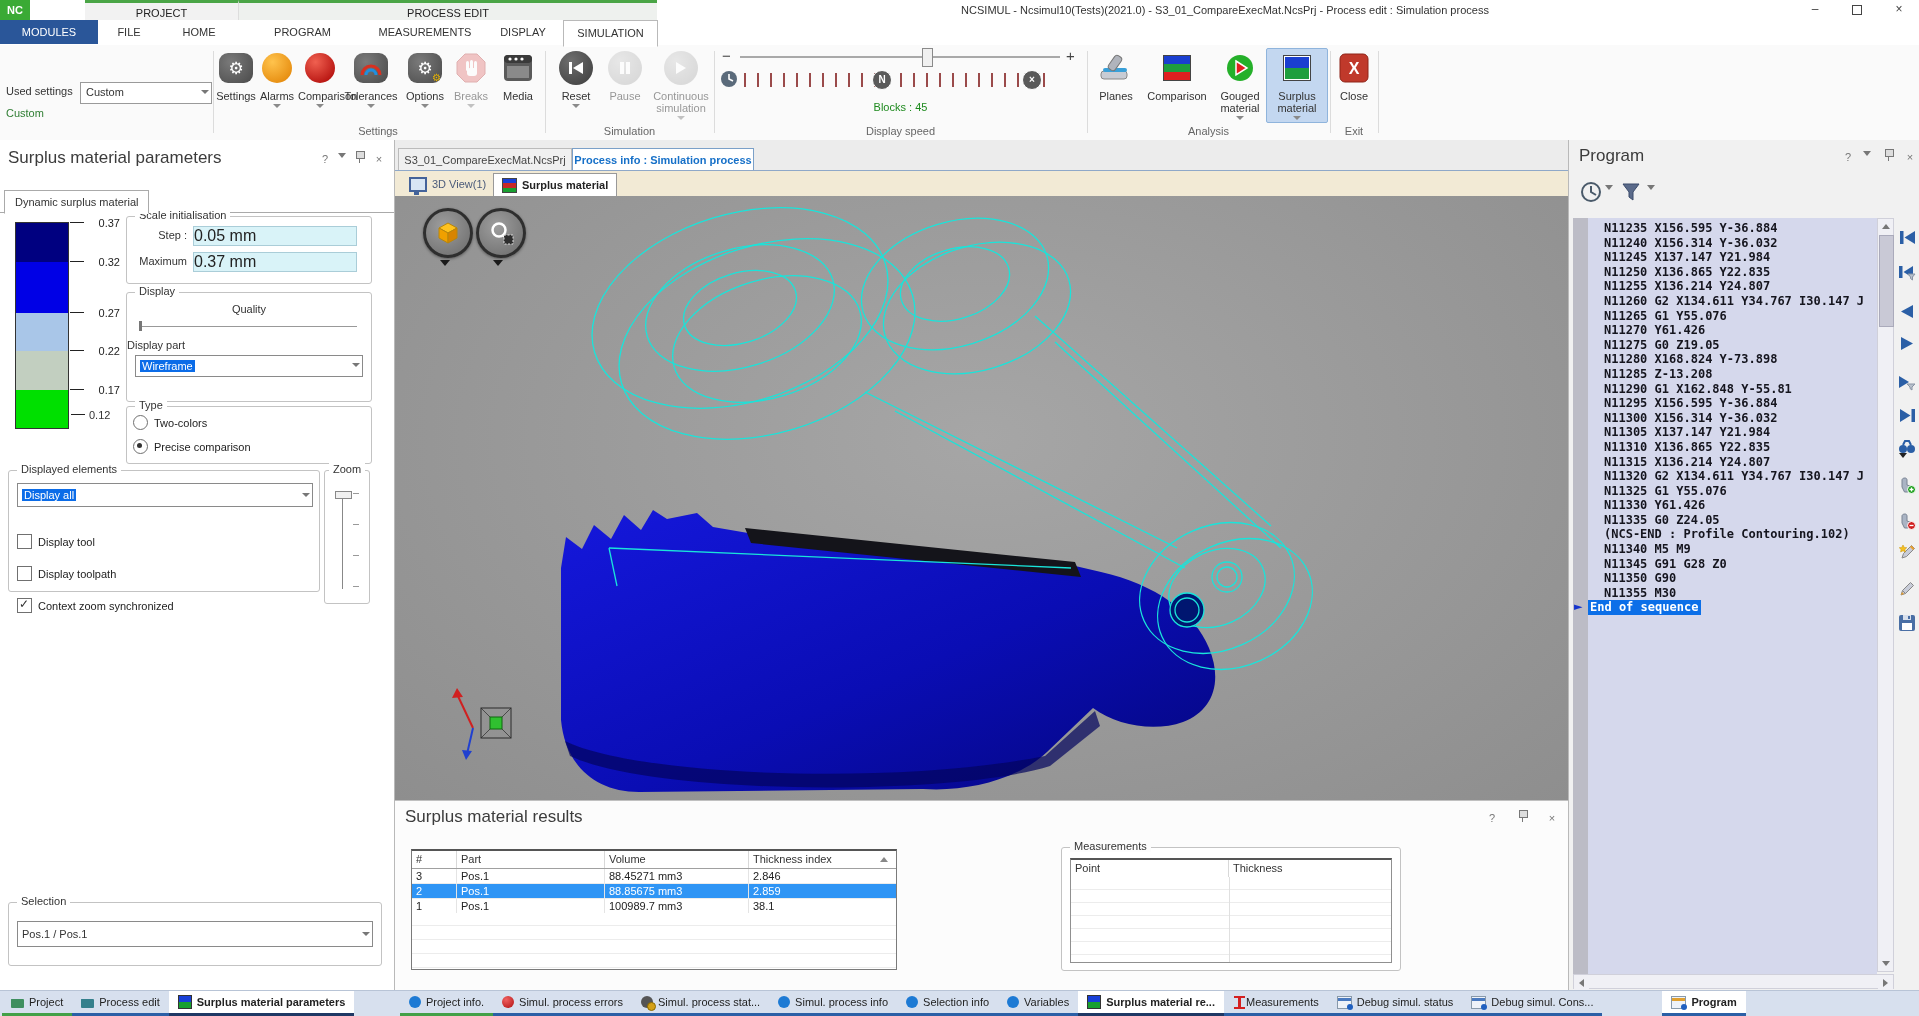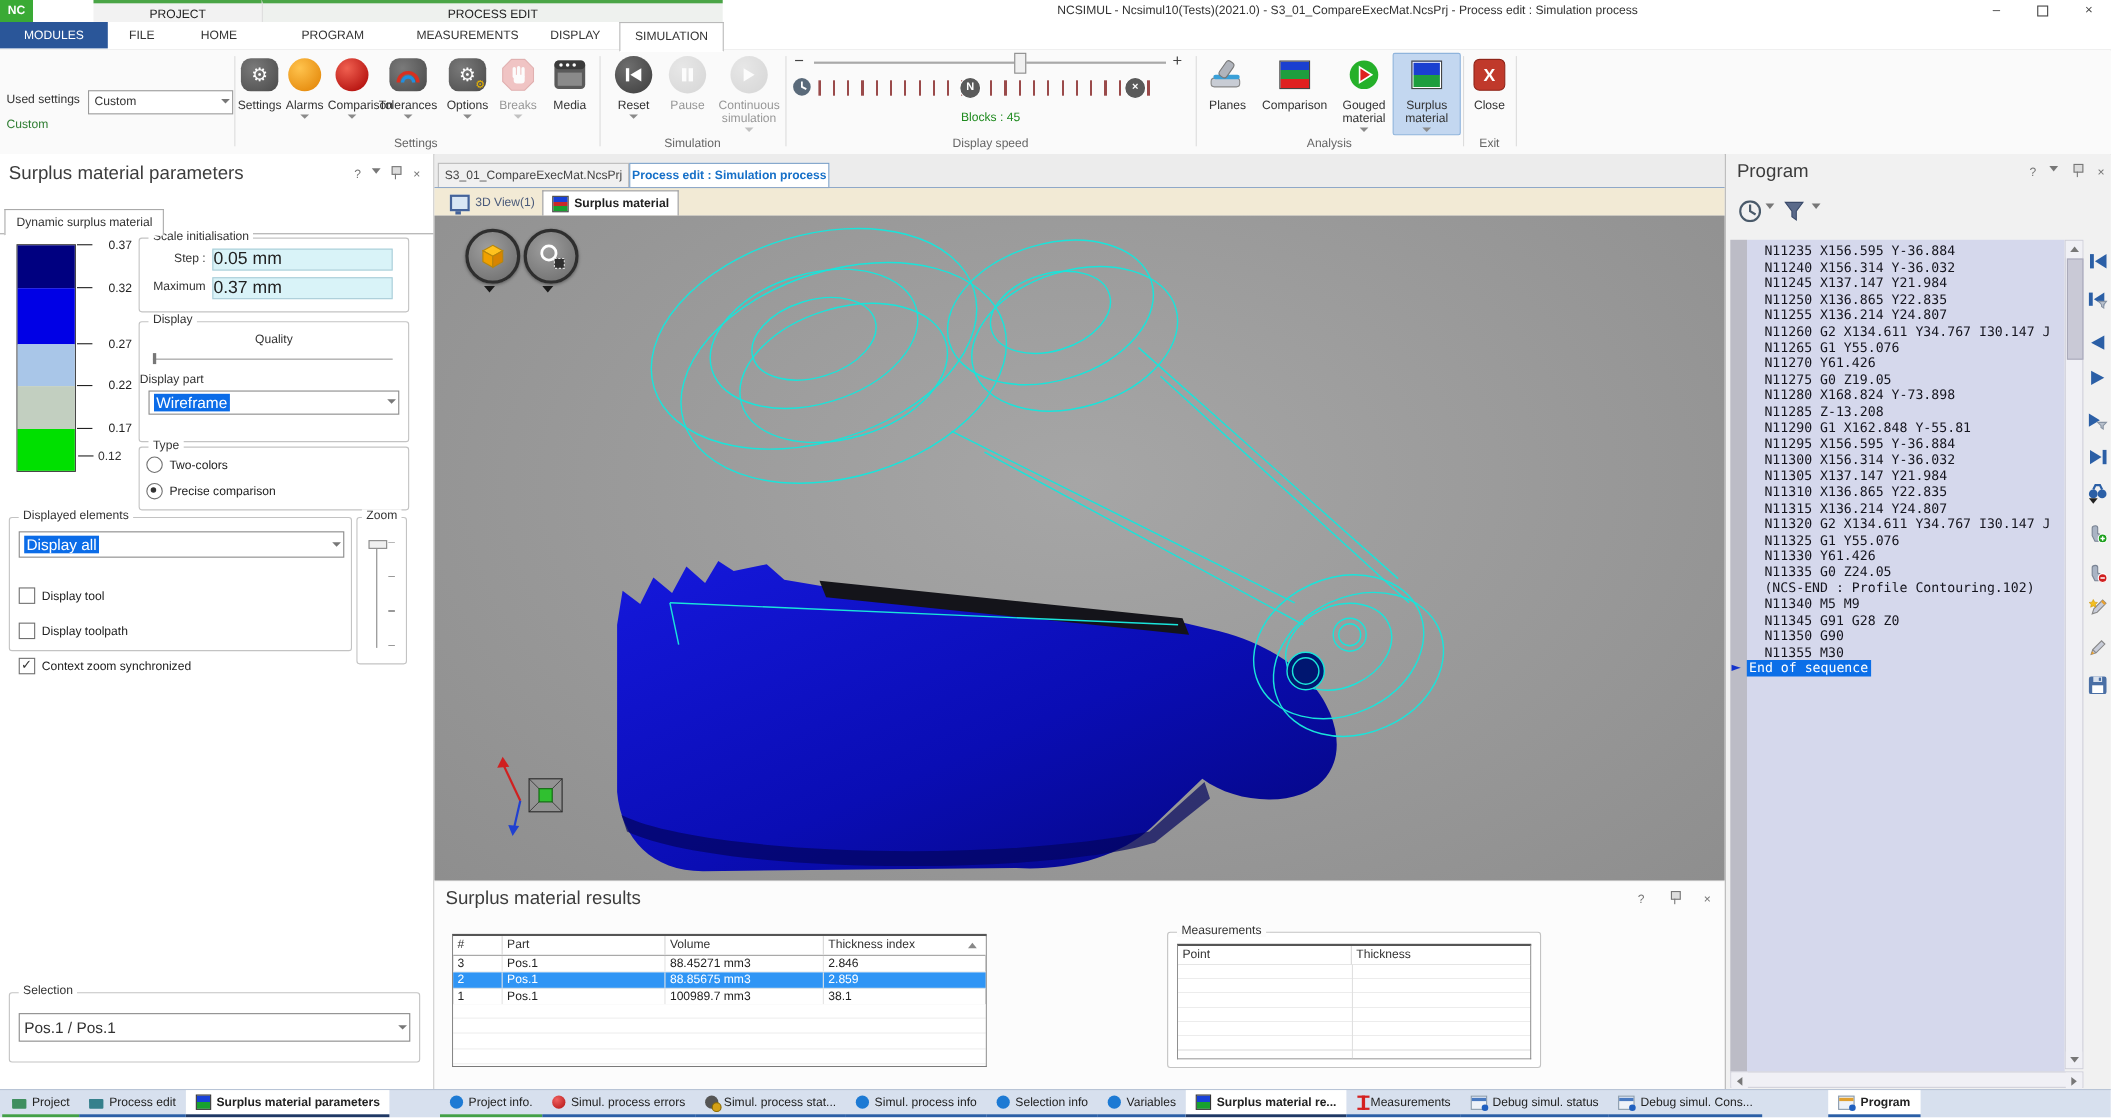"Process edit : Simulation process" div.doc-tab { text: edit -> info }
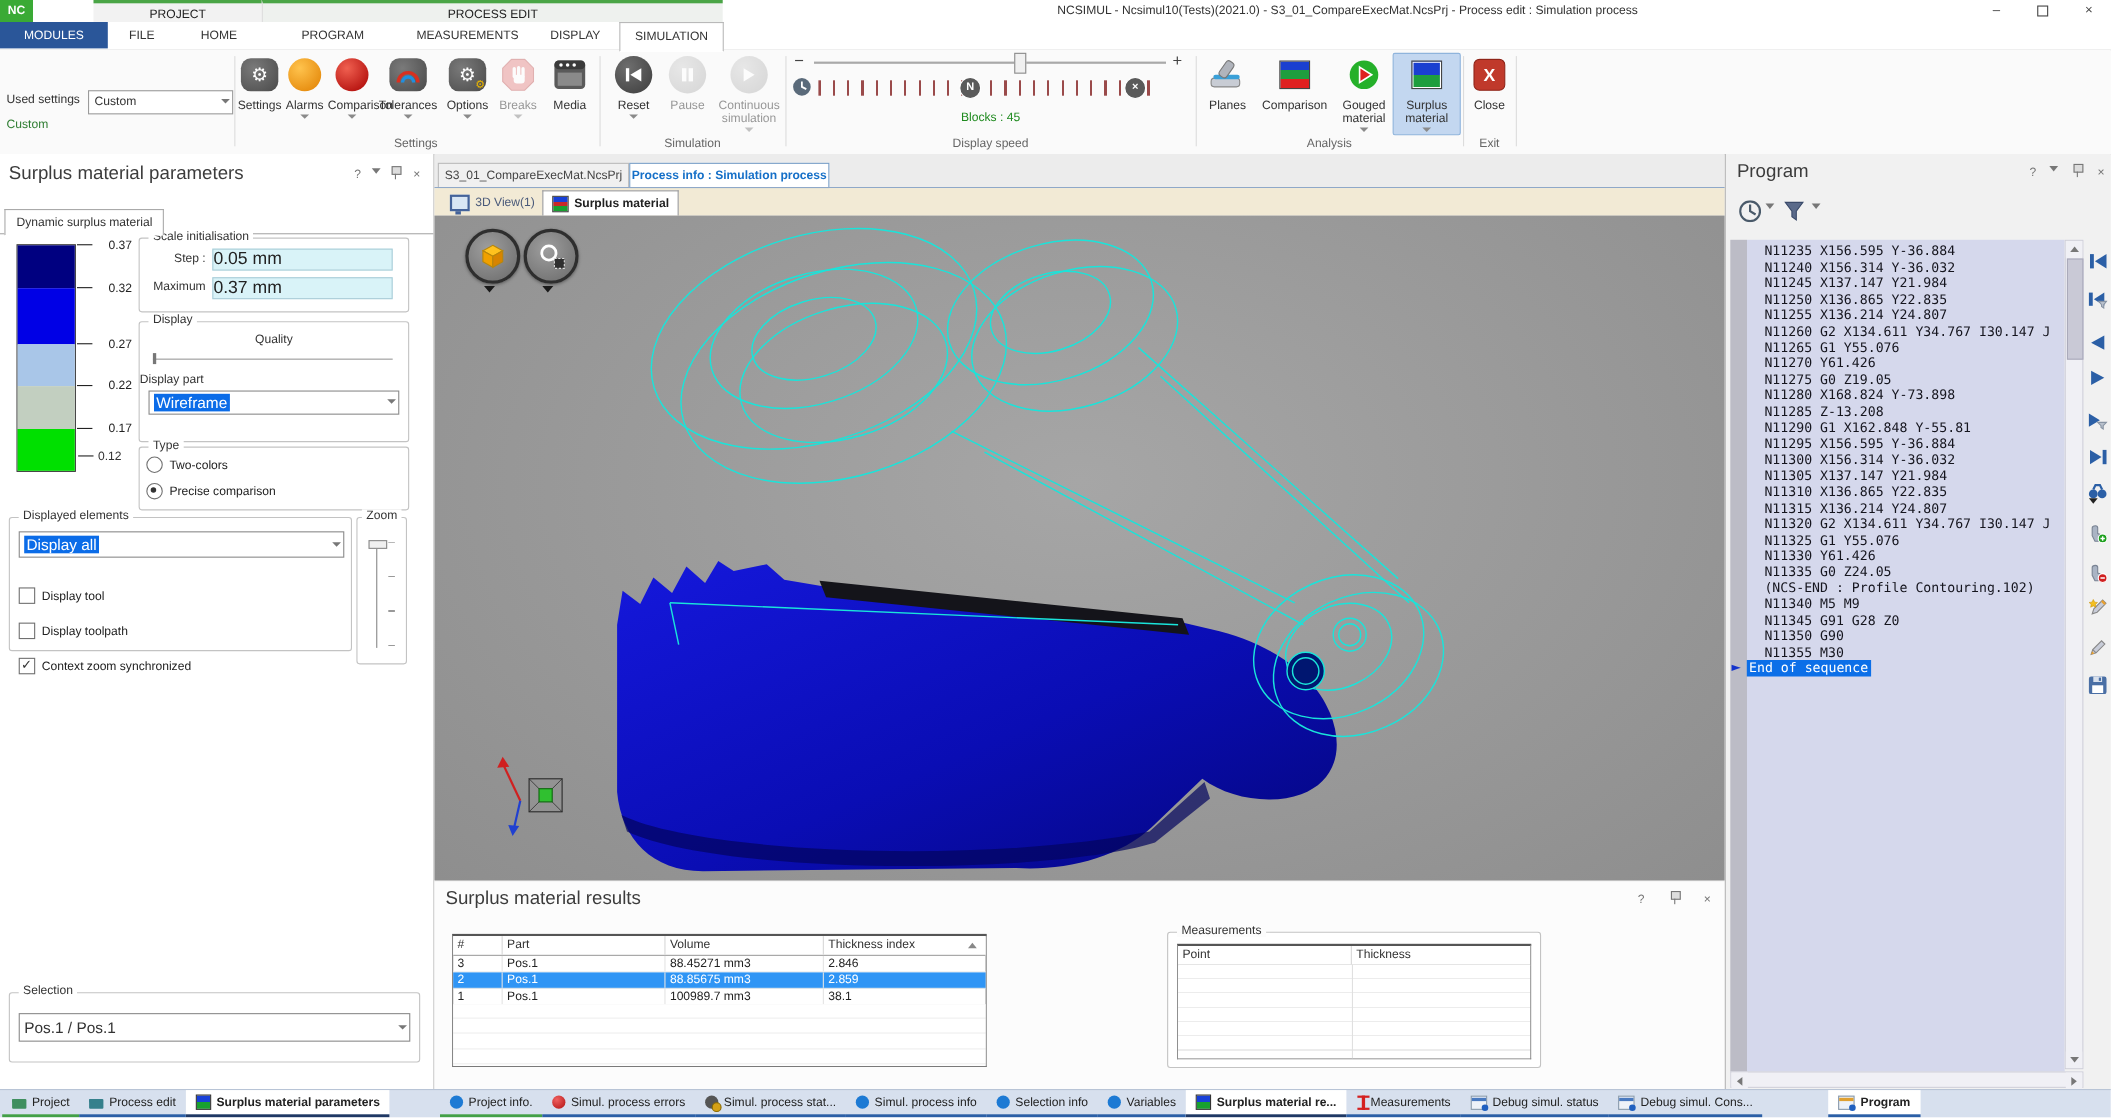"N11235 X156.595 Y-36.884" .code-row { font-weight: none -> bold }
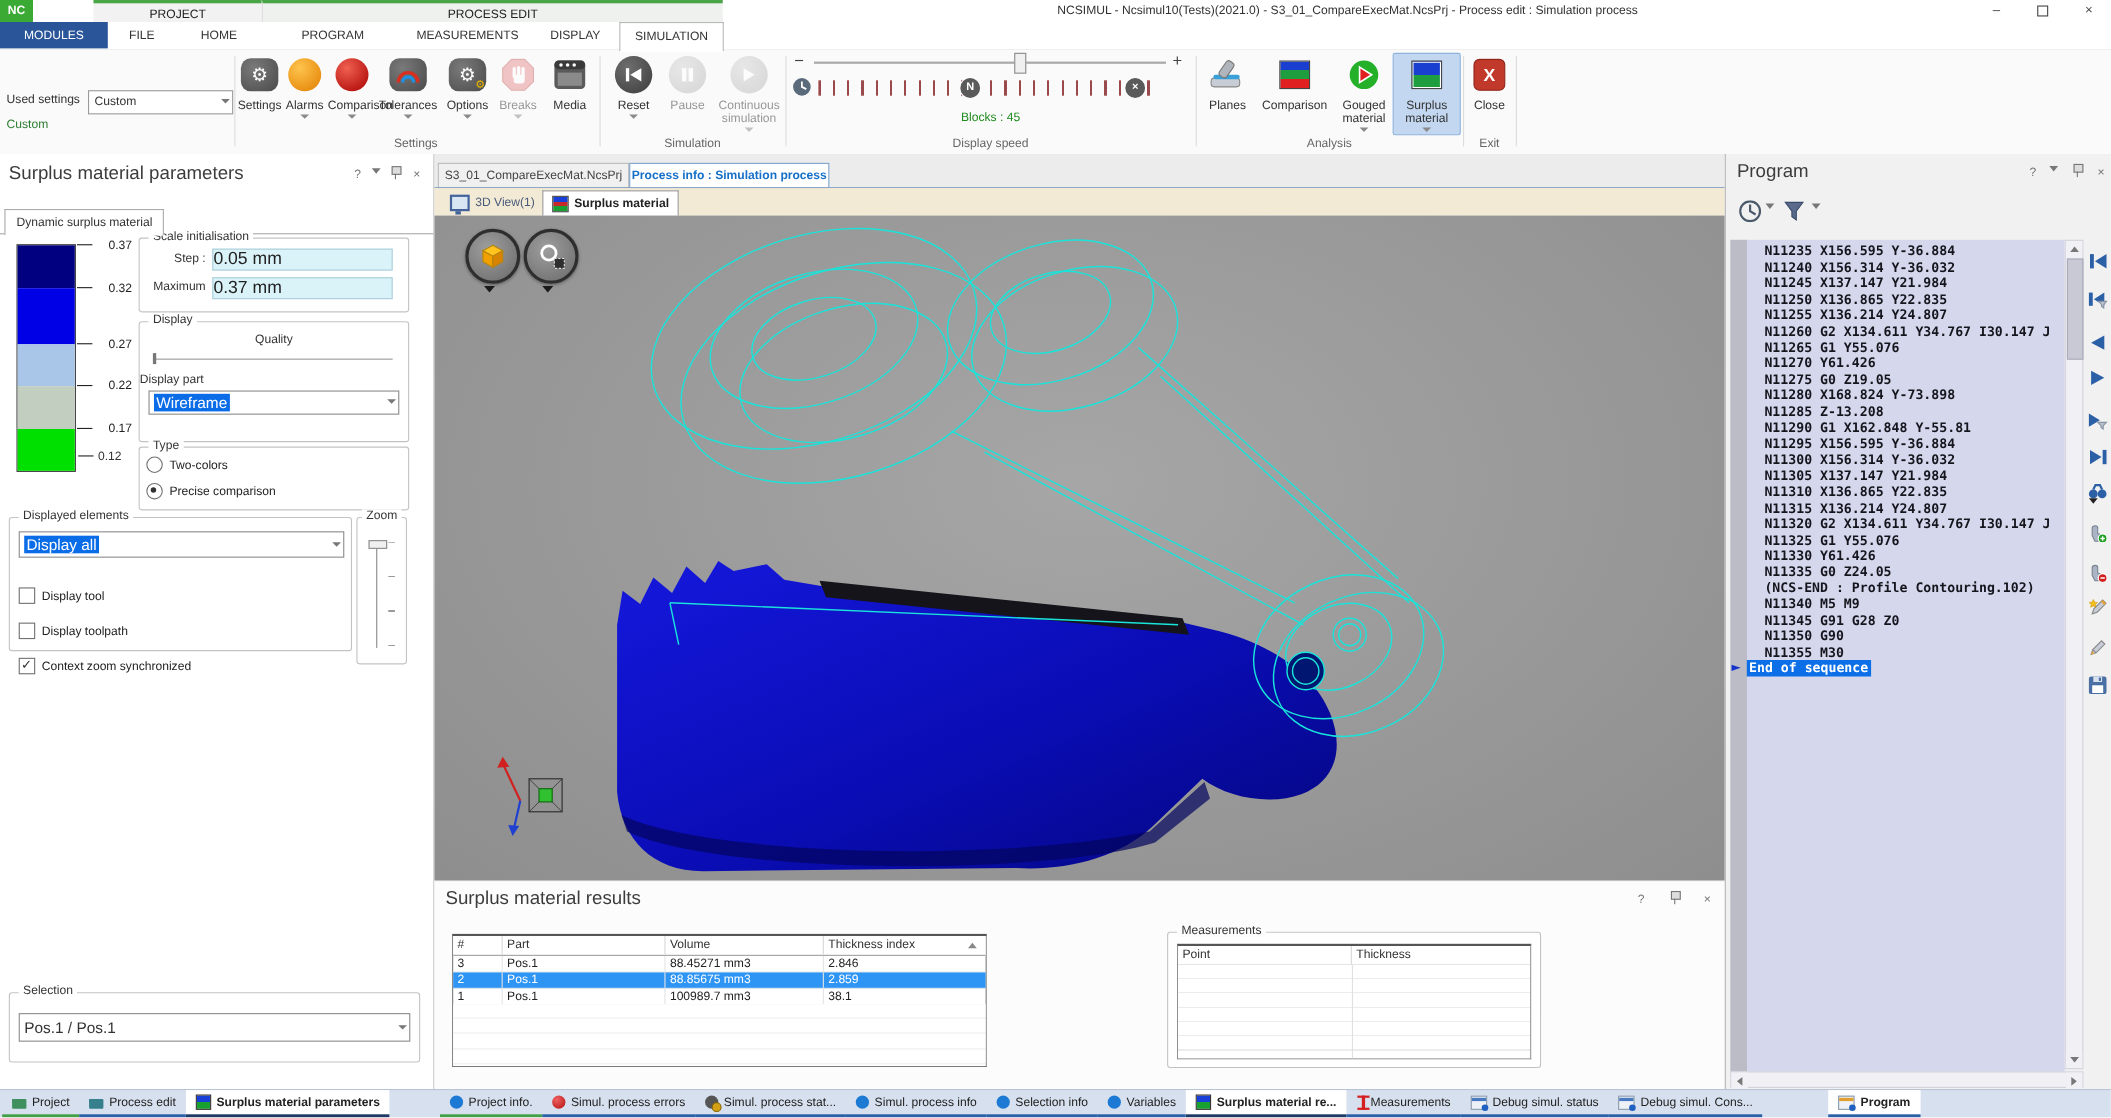"Wireframe" .dd { font-size: 14px -> 11px }
